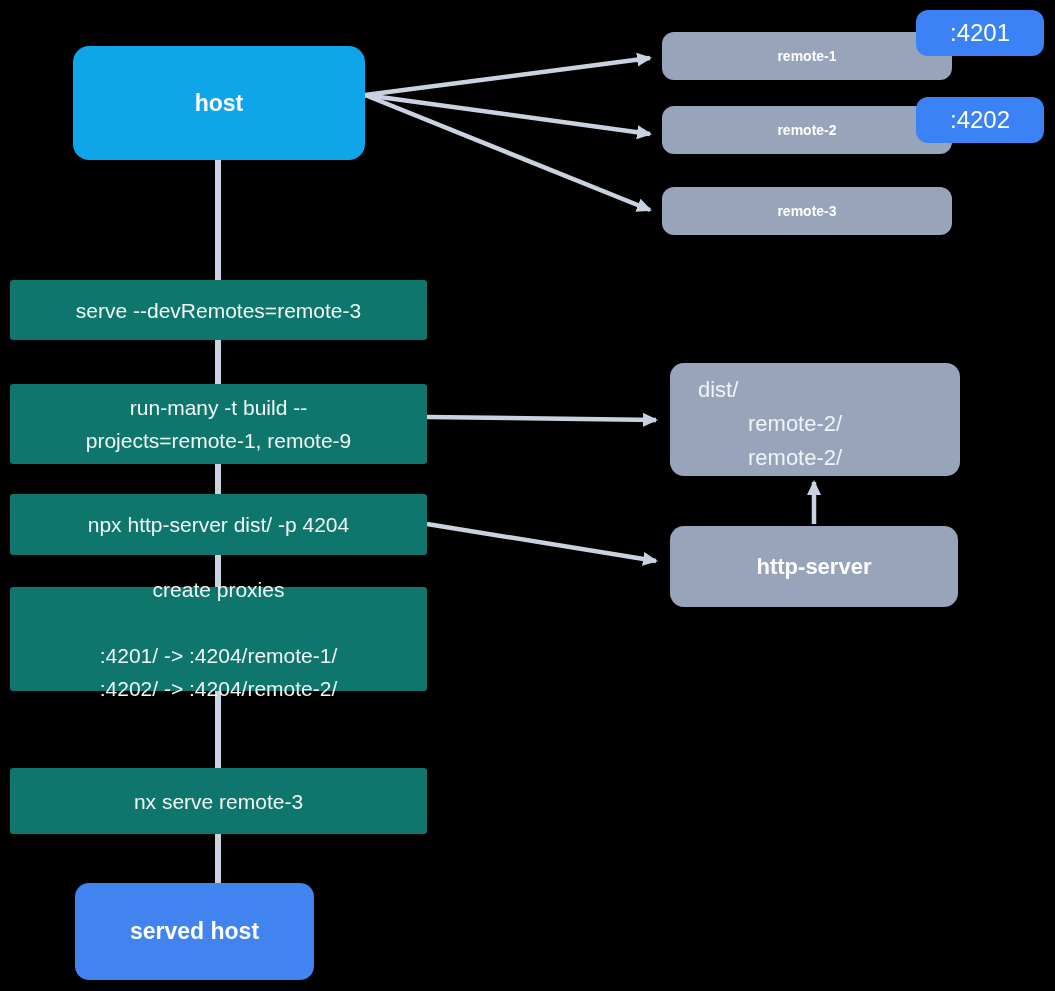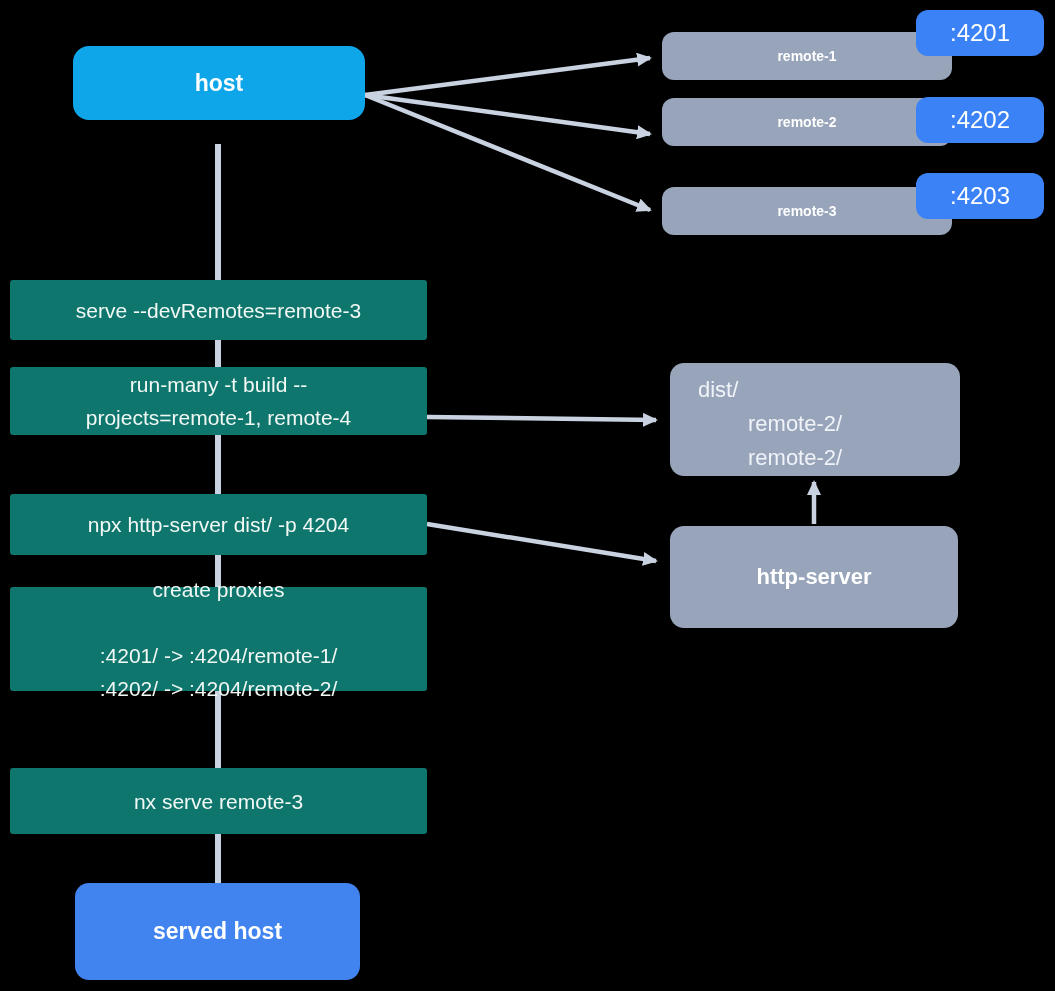"host" .host { height: 74px -> 114px }
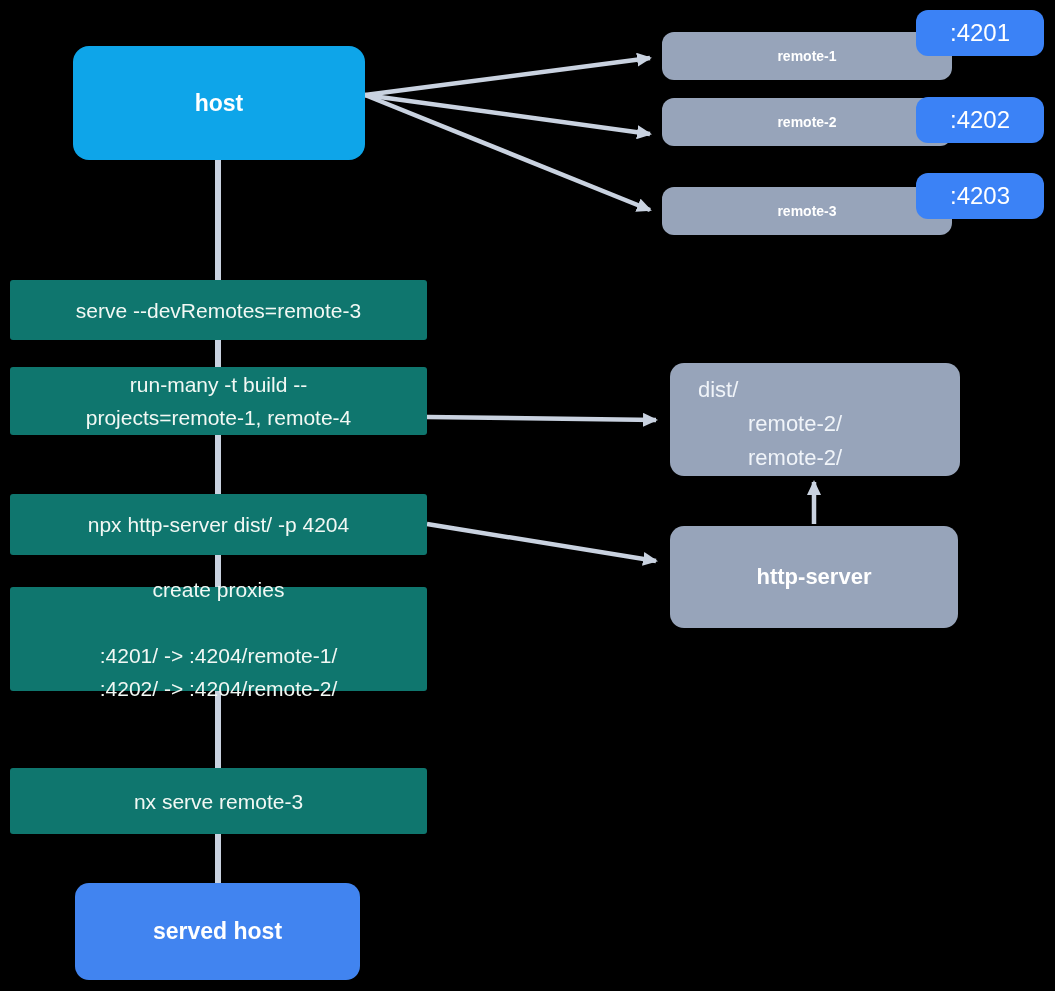"remote-2" .remote-2 { top: 98px -> 106px }
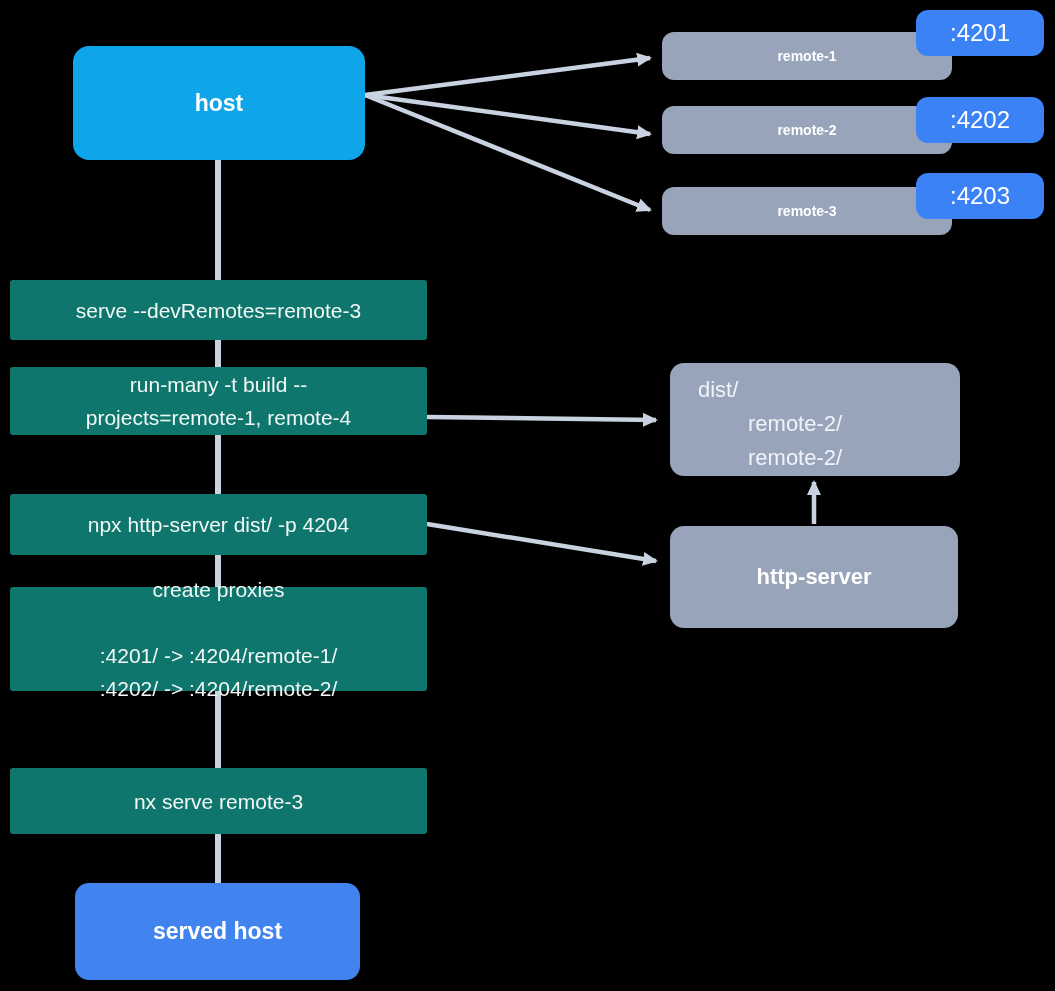":4203" div.node { html: <div> <span>:4203</span> </div> -> none }
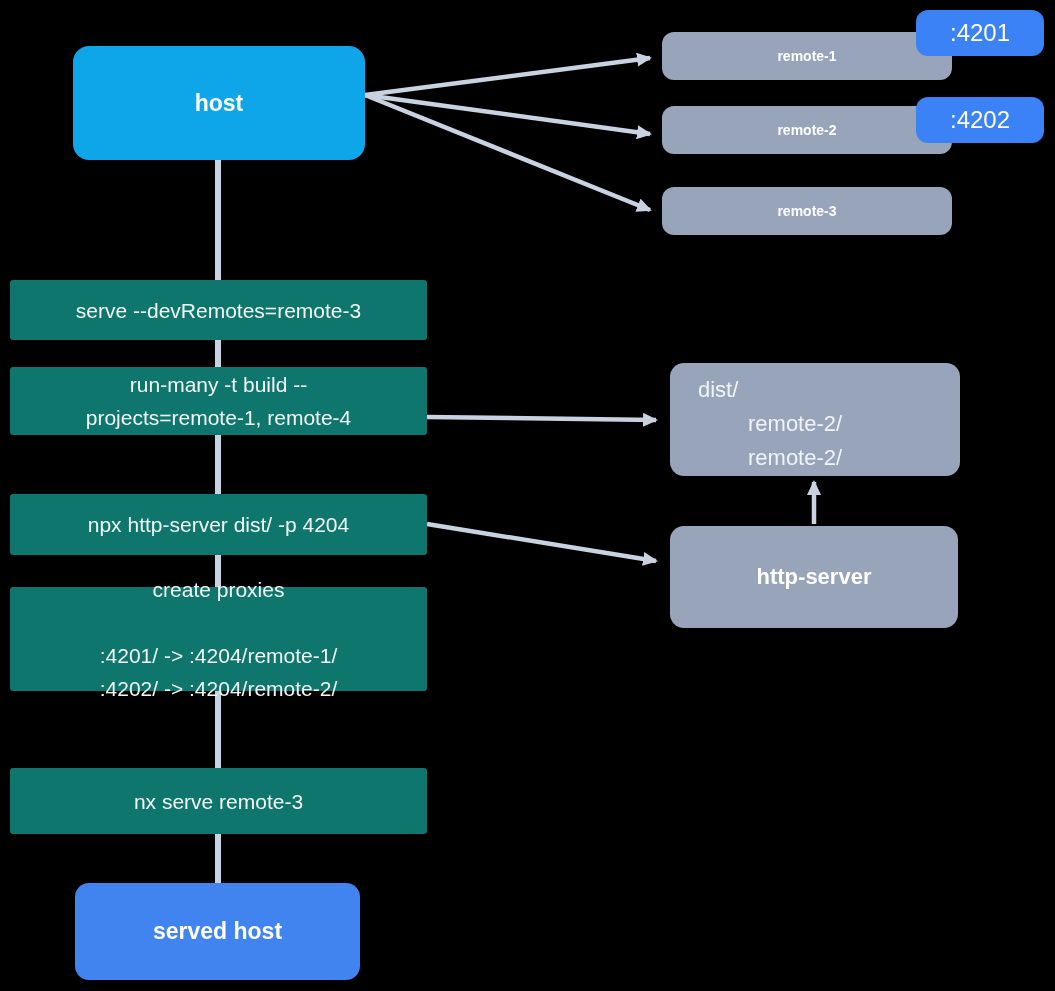"run-many -t build --" .cmd-build { height: 68px -> 80px; top: 367px -> 384px }
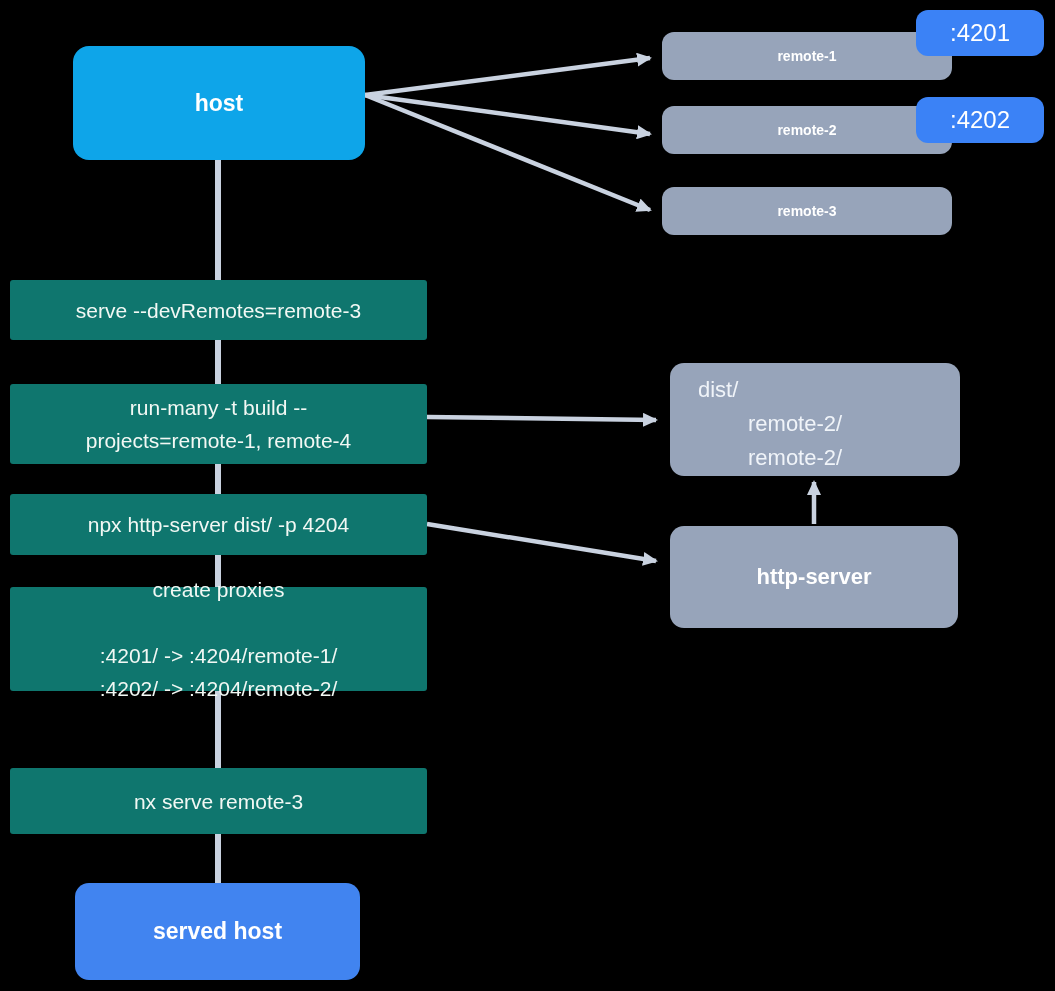"projects=remote-1, remote-4" div.cmd-line { text: remote-4 -> remote-9 }
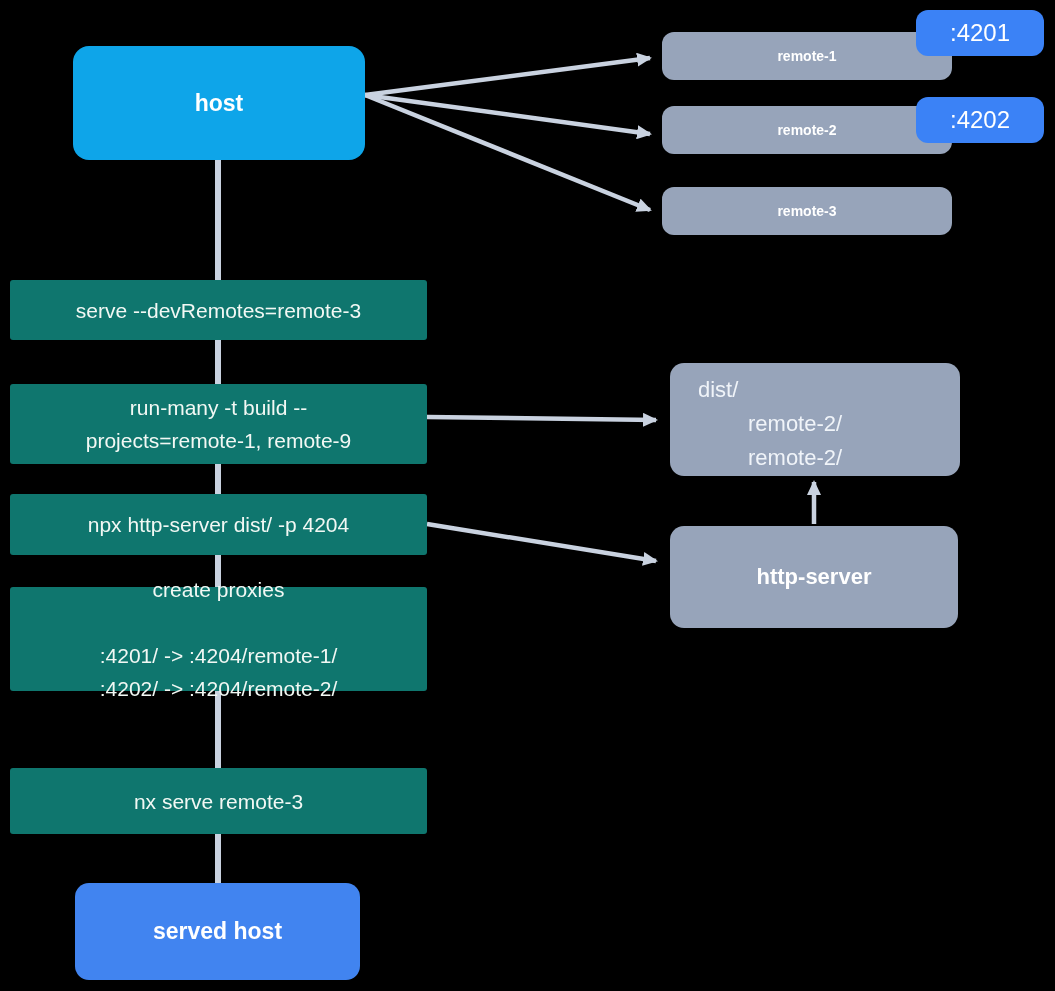"http-server" .http-server { height: 102px -> 81px }
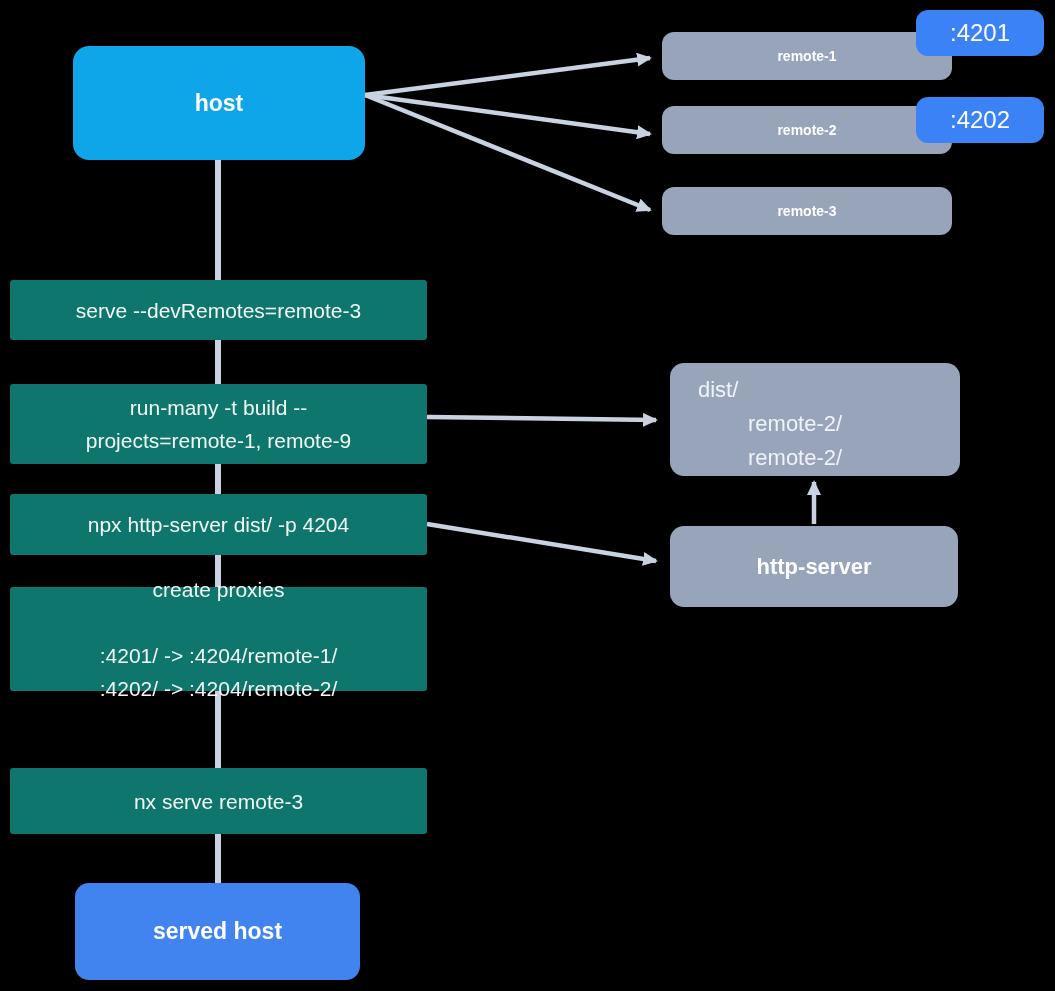"served host" .served { width: 285px -> 239px }
